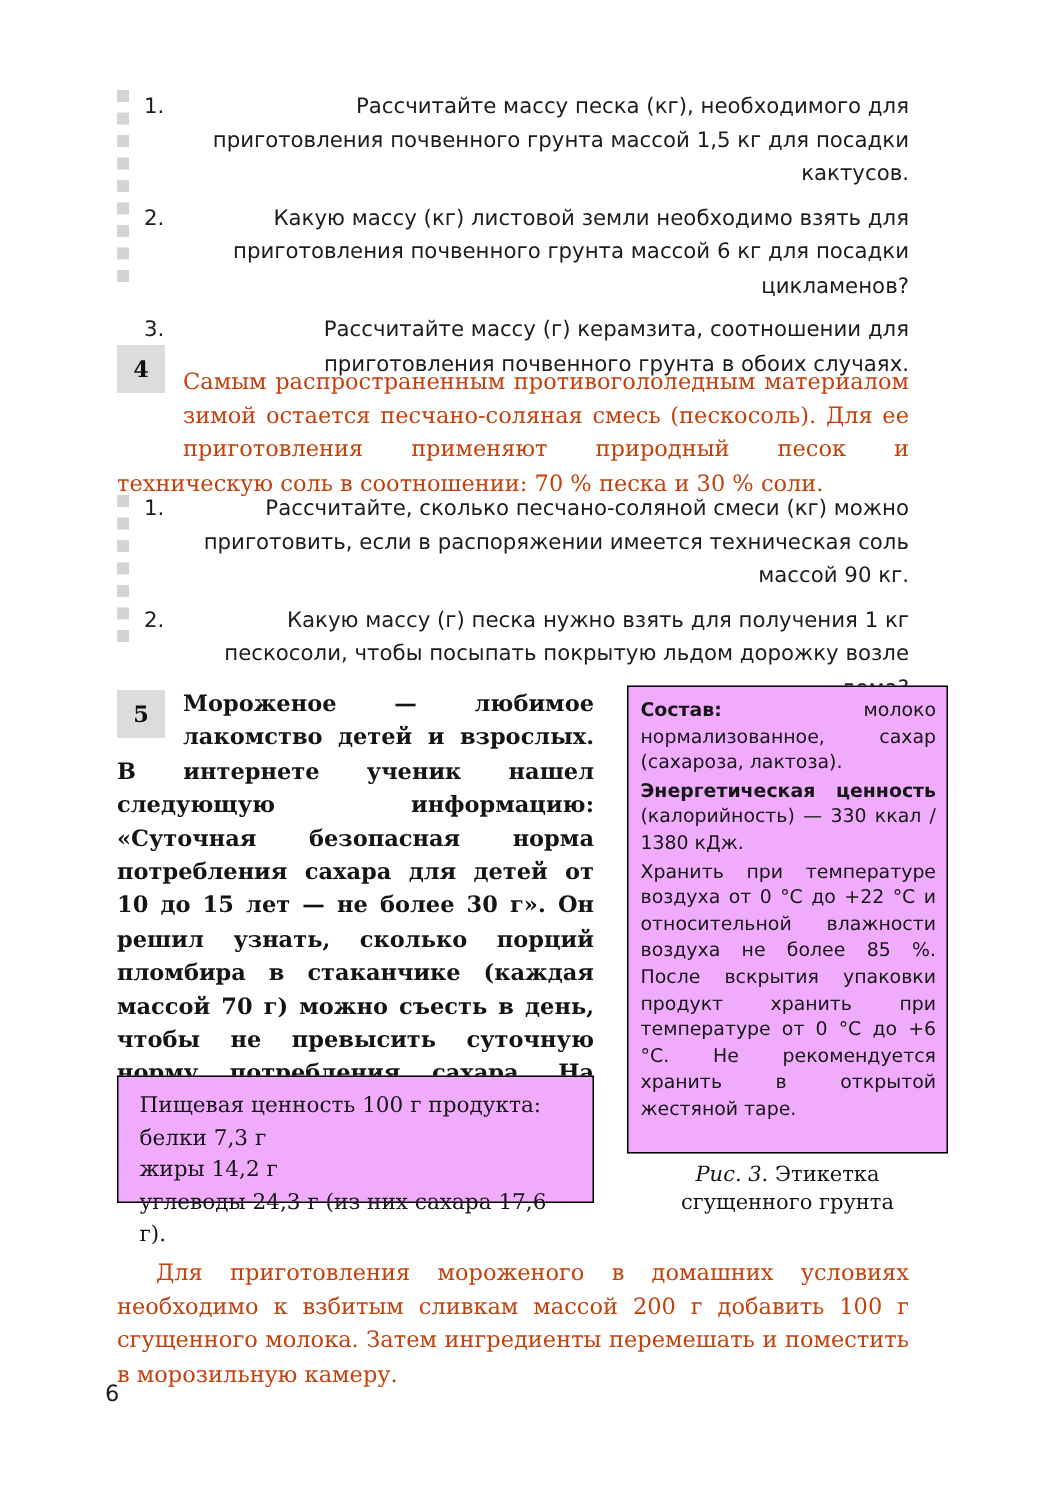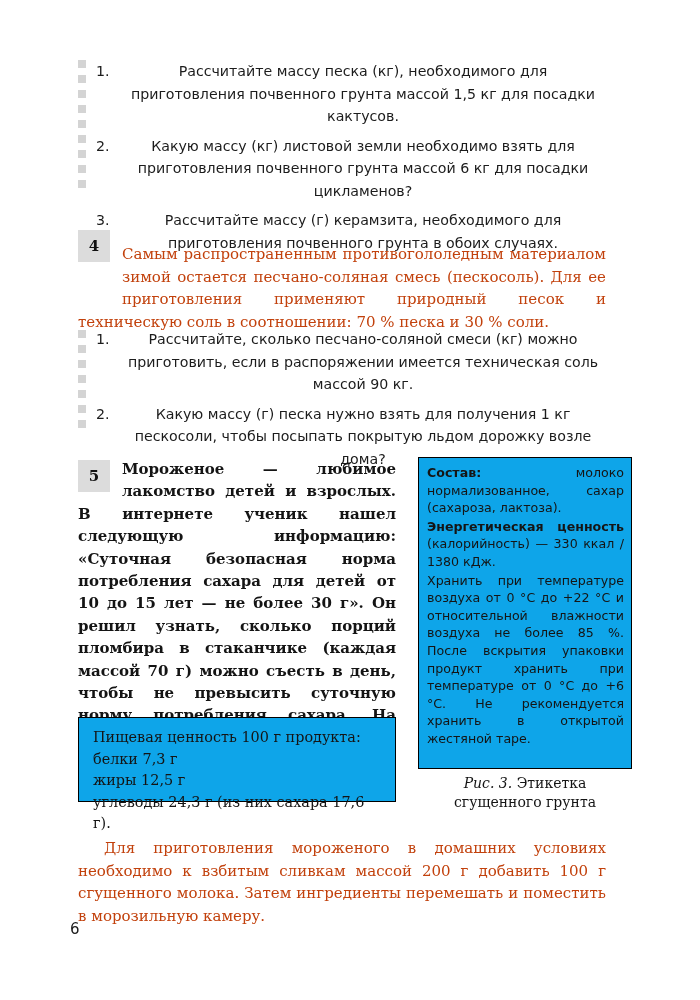"Рассчитайте массу песка (кг)," .olist .txt { text-align: center -> right }
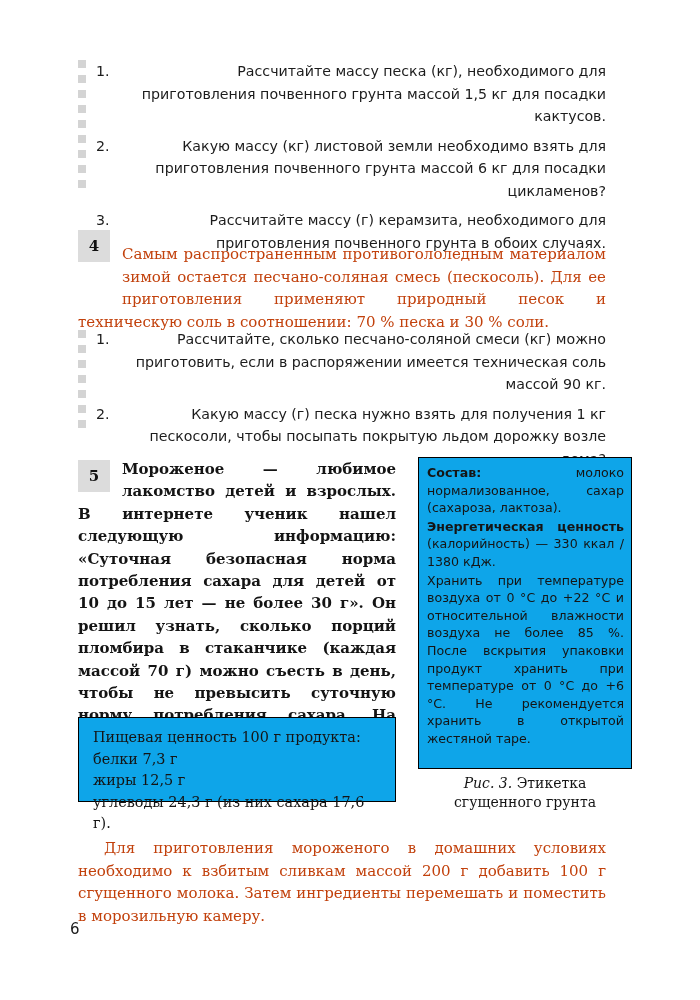"Рассчитайте массу (г) керамзита," div.txt { text: необходимого -> соотношении }
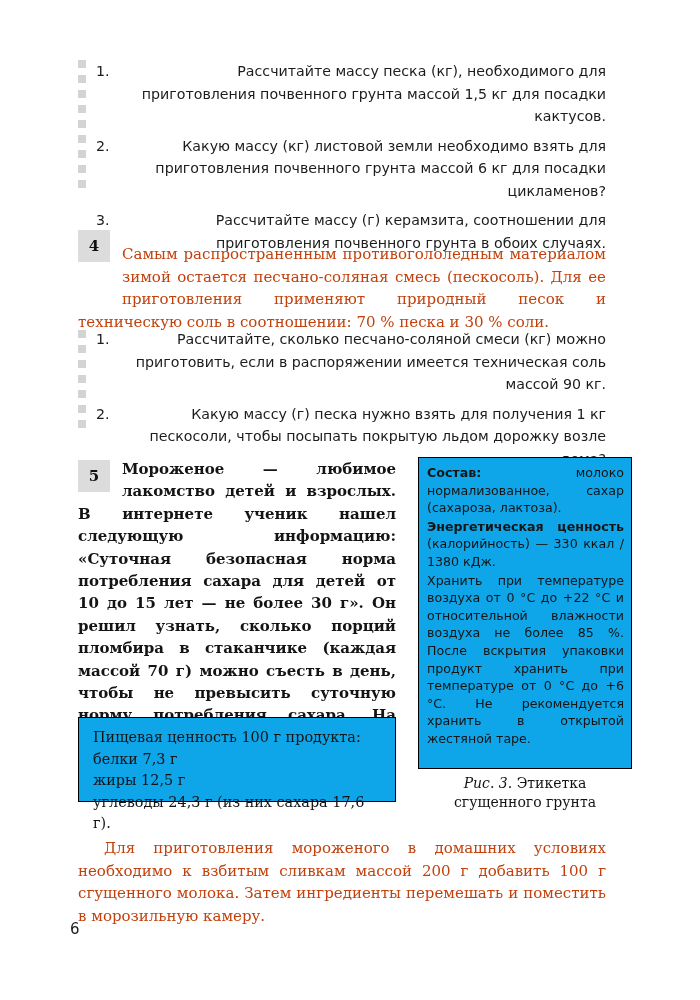"Состав: молоко нормализованное, сахар" .framed { background: #0ea5e9 -> #f0abfc }
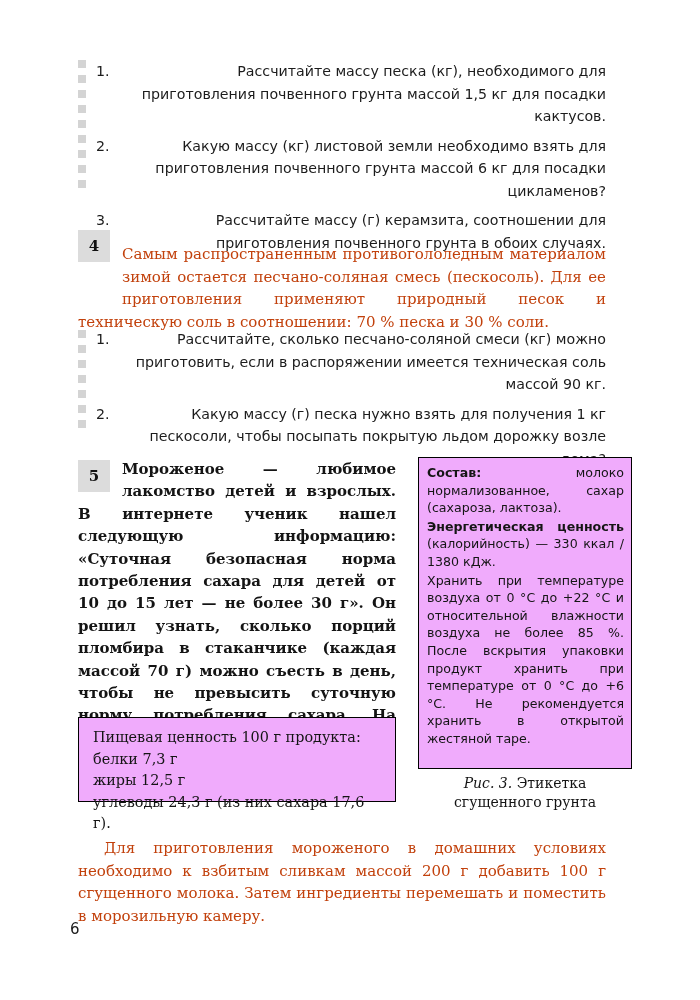"жиры 12,5 г" div { text: 12,5 -> 14,2 }
